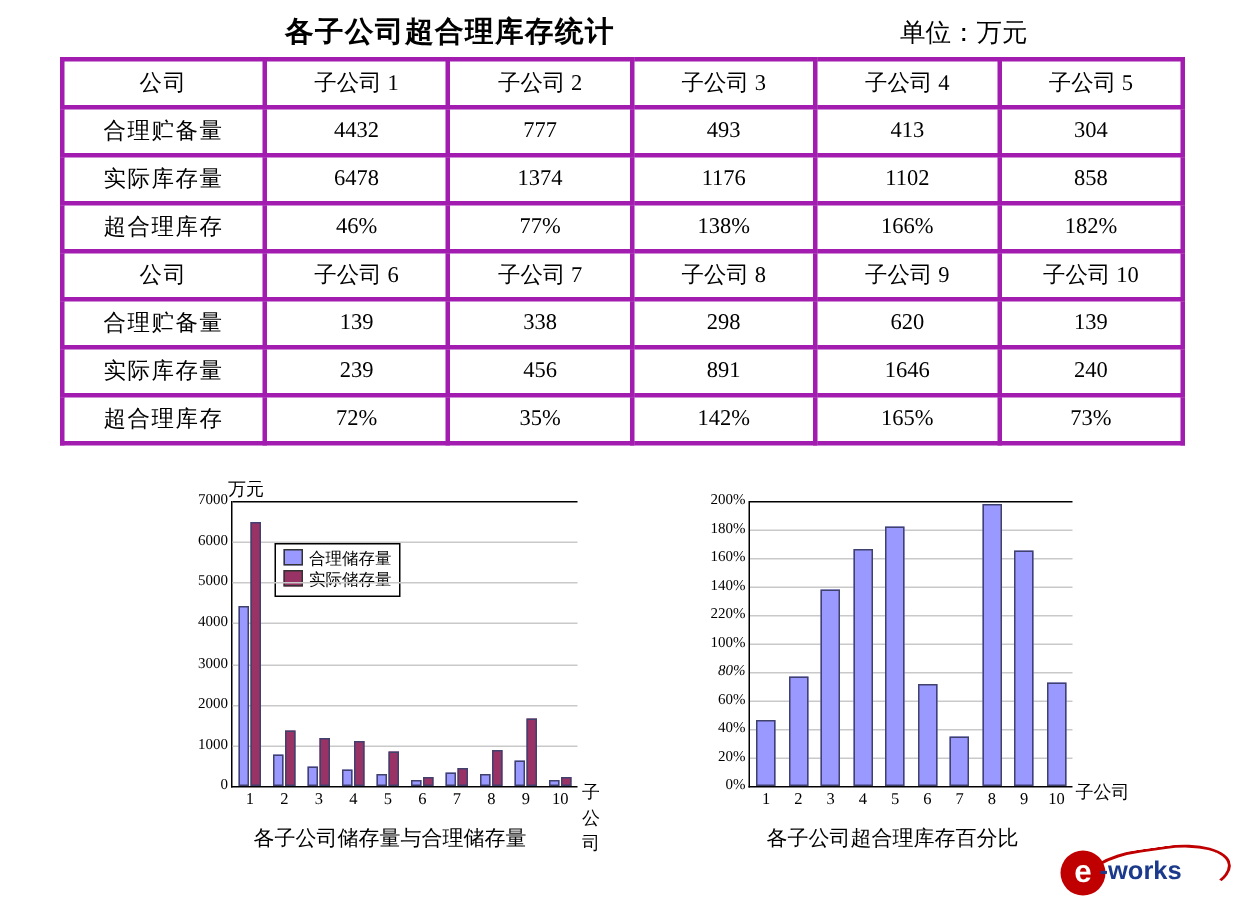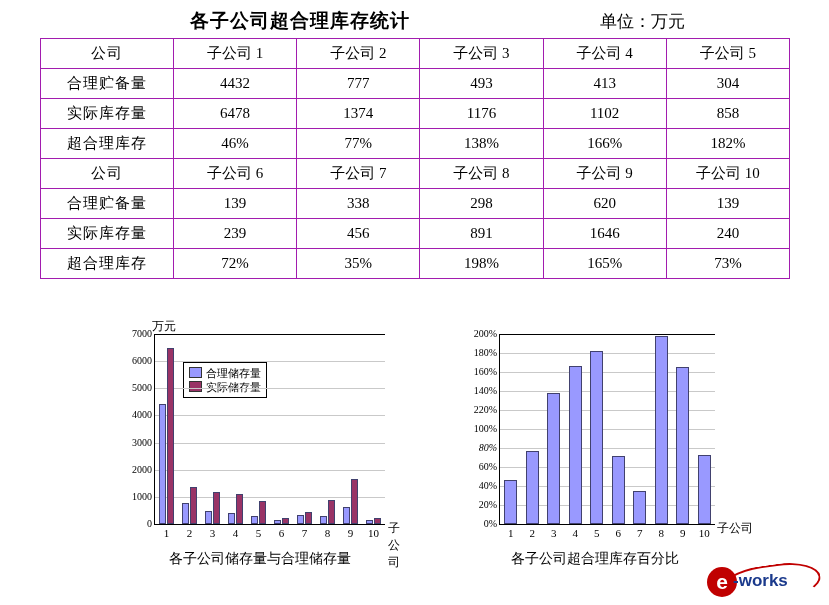"公司" table.stat td { border: 1px solid #a21caf -> 3px solid #a21caf }
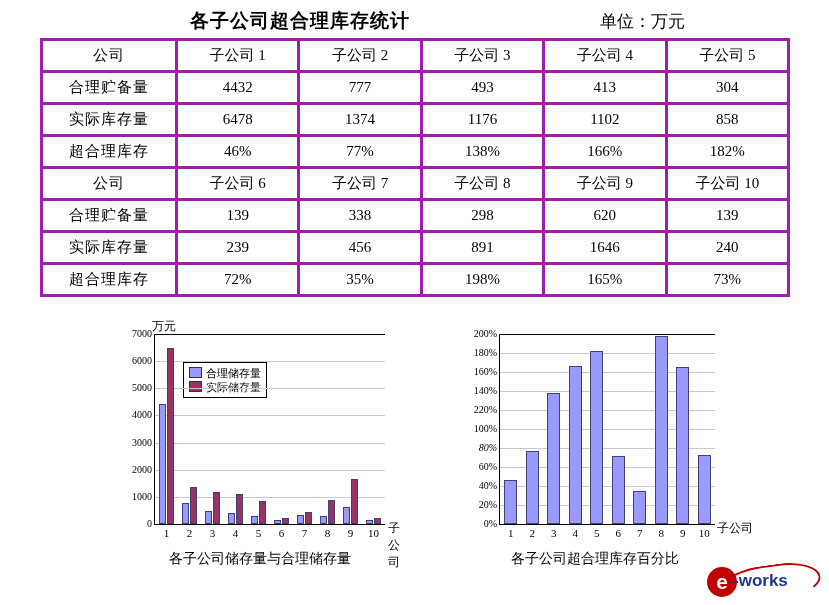"198%" td { text: 198% -> 142% }
